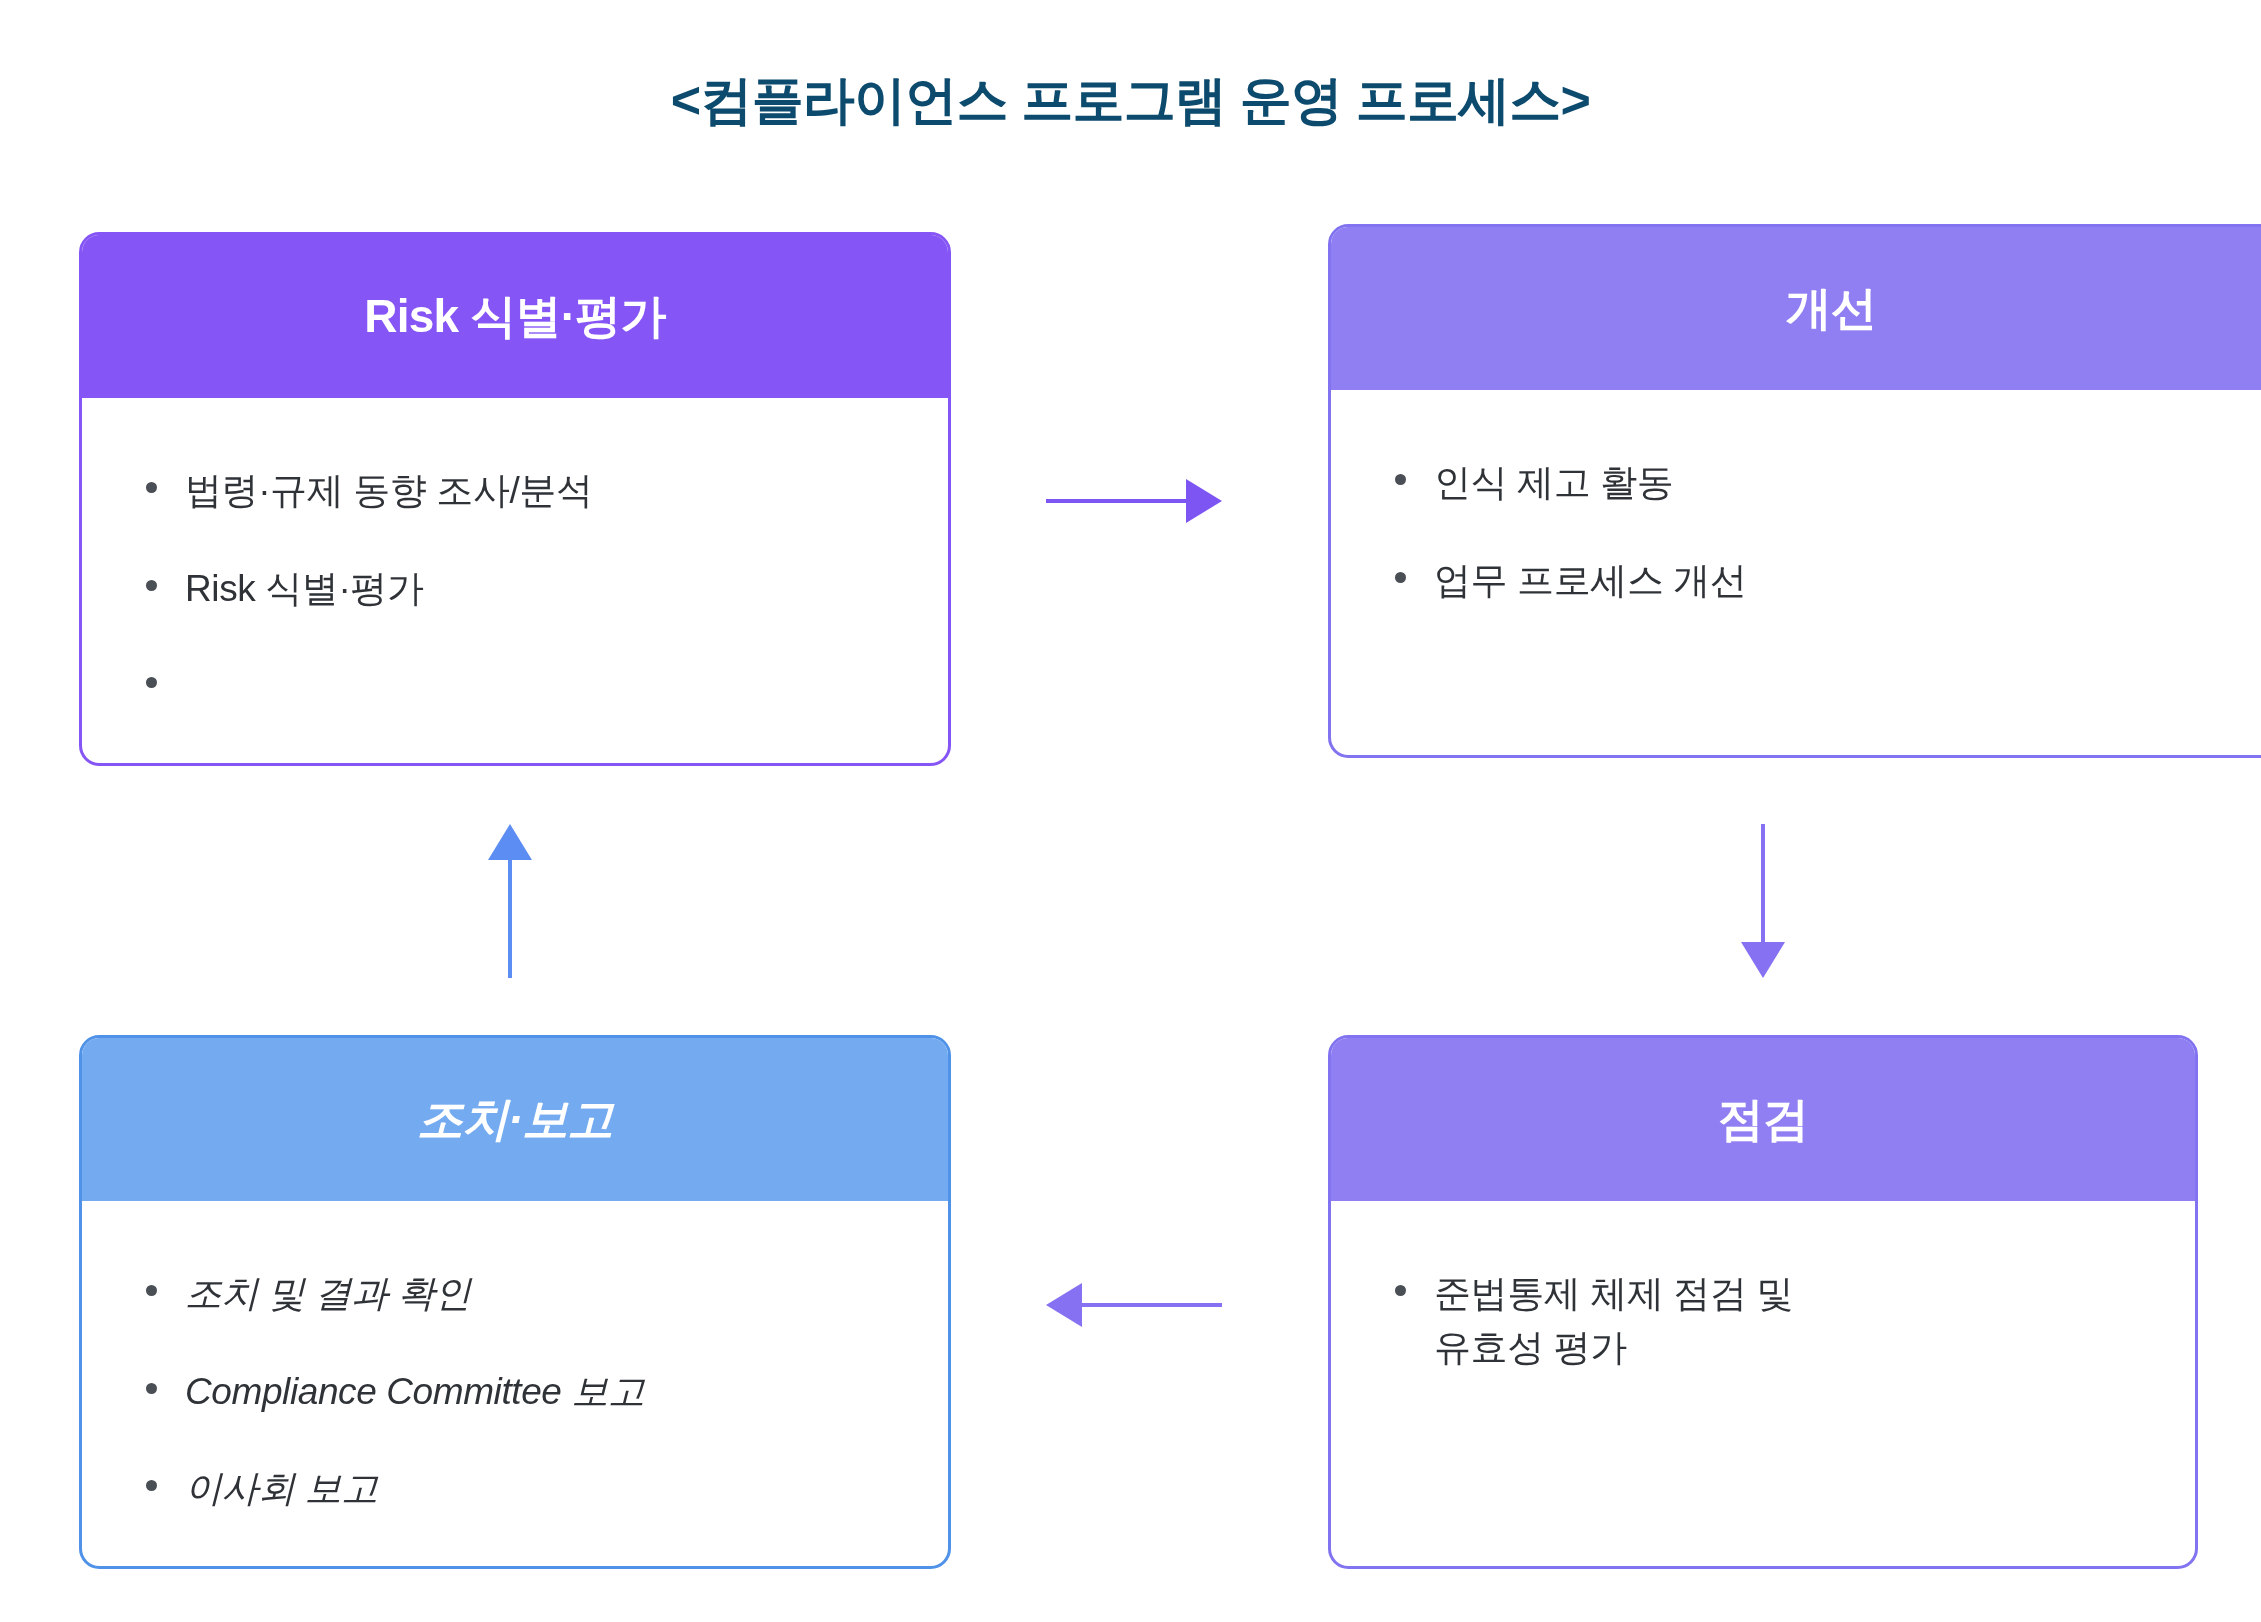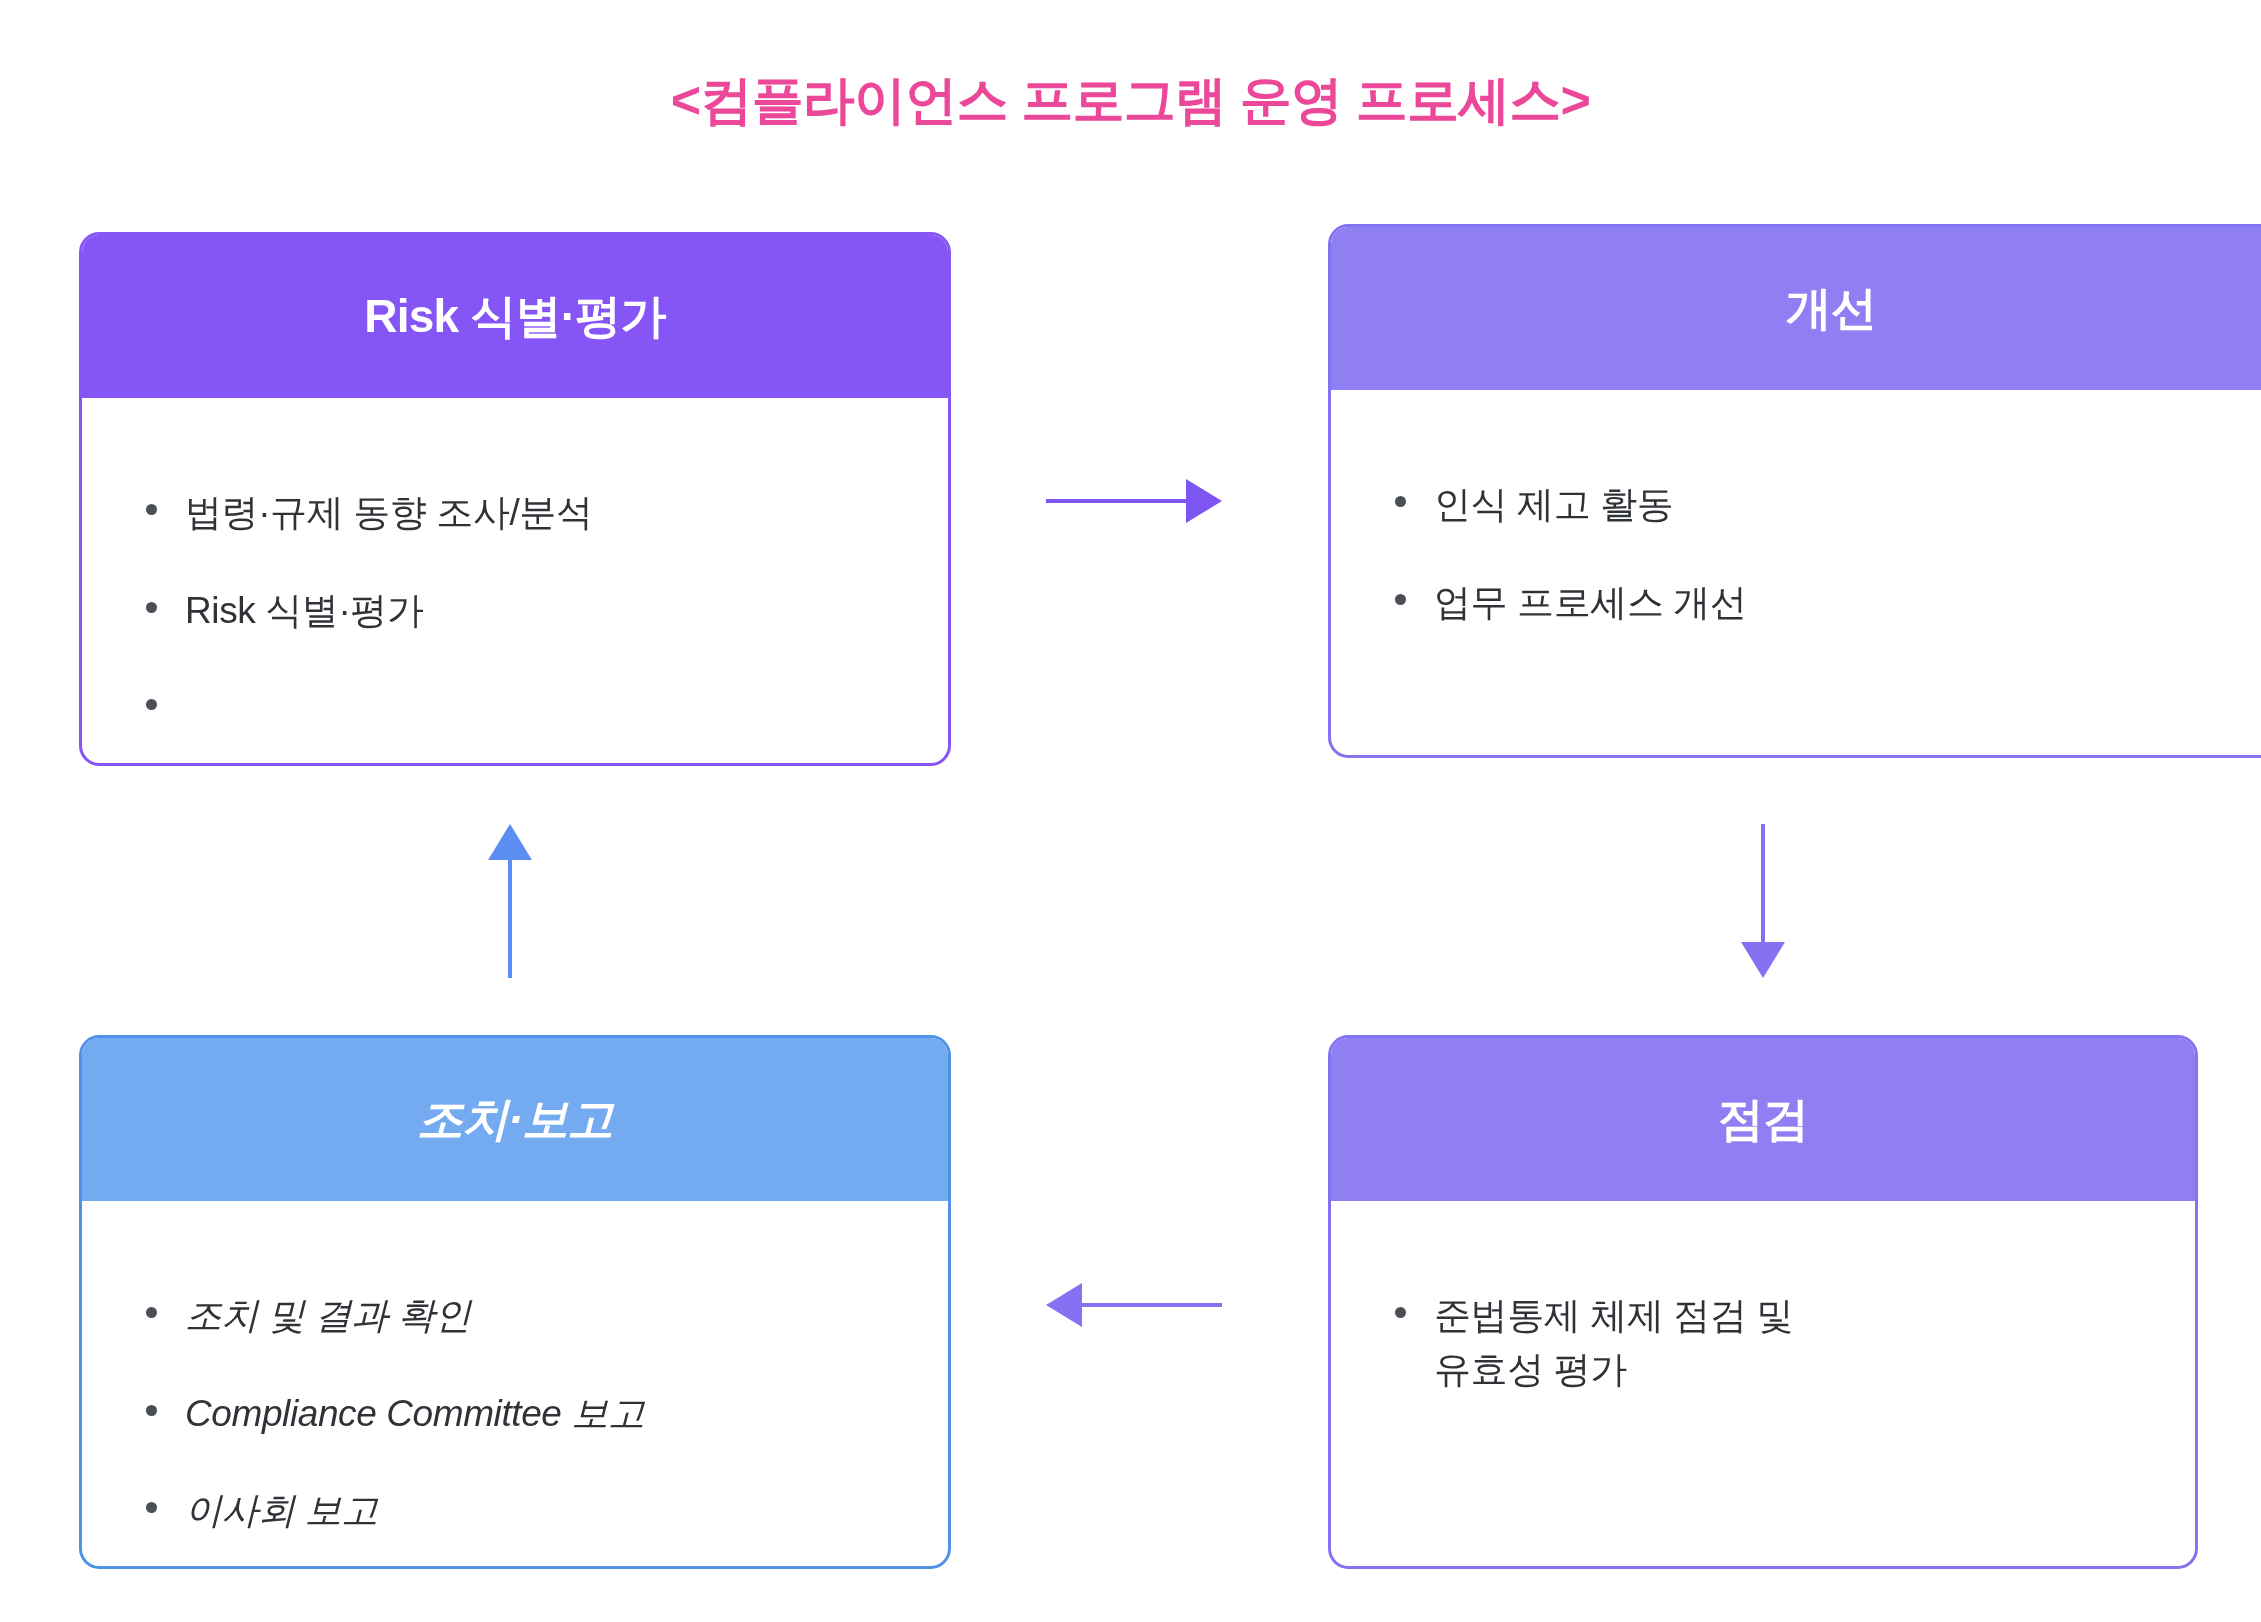"<컴플라이언스 프로그램 운영 프로세스>" .diagram-title { color: #ec4899 -> #0c4a6e }
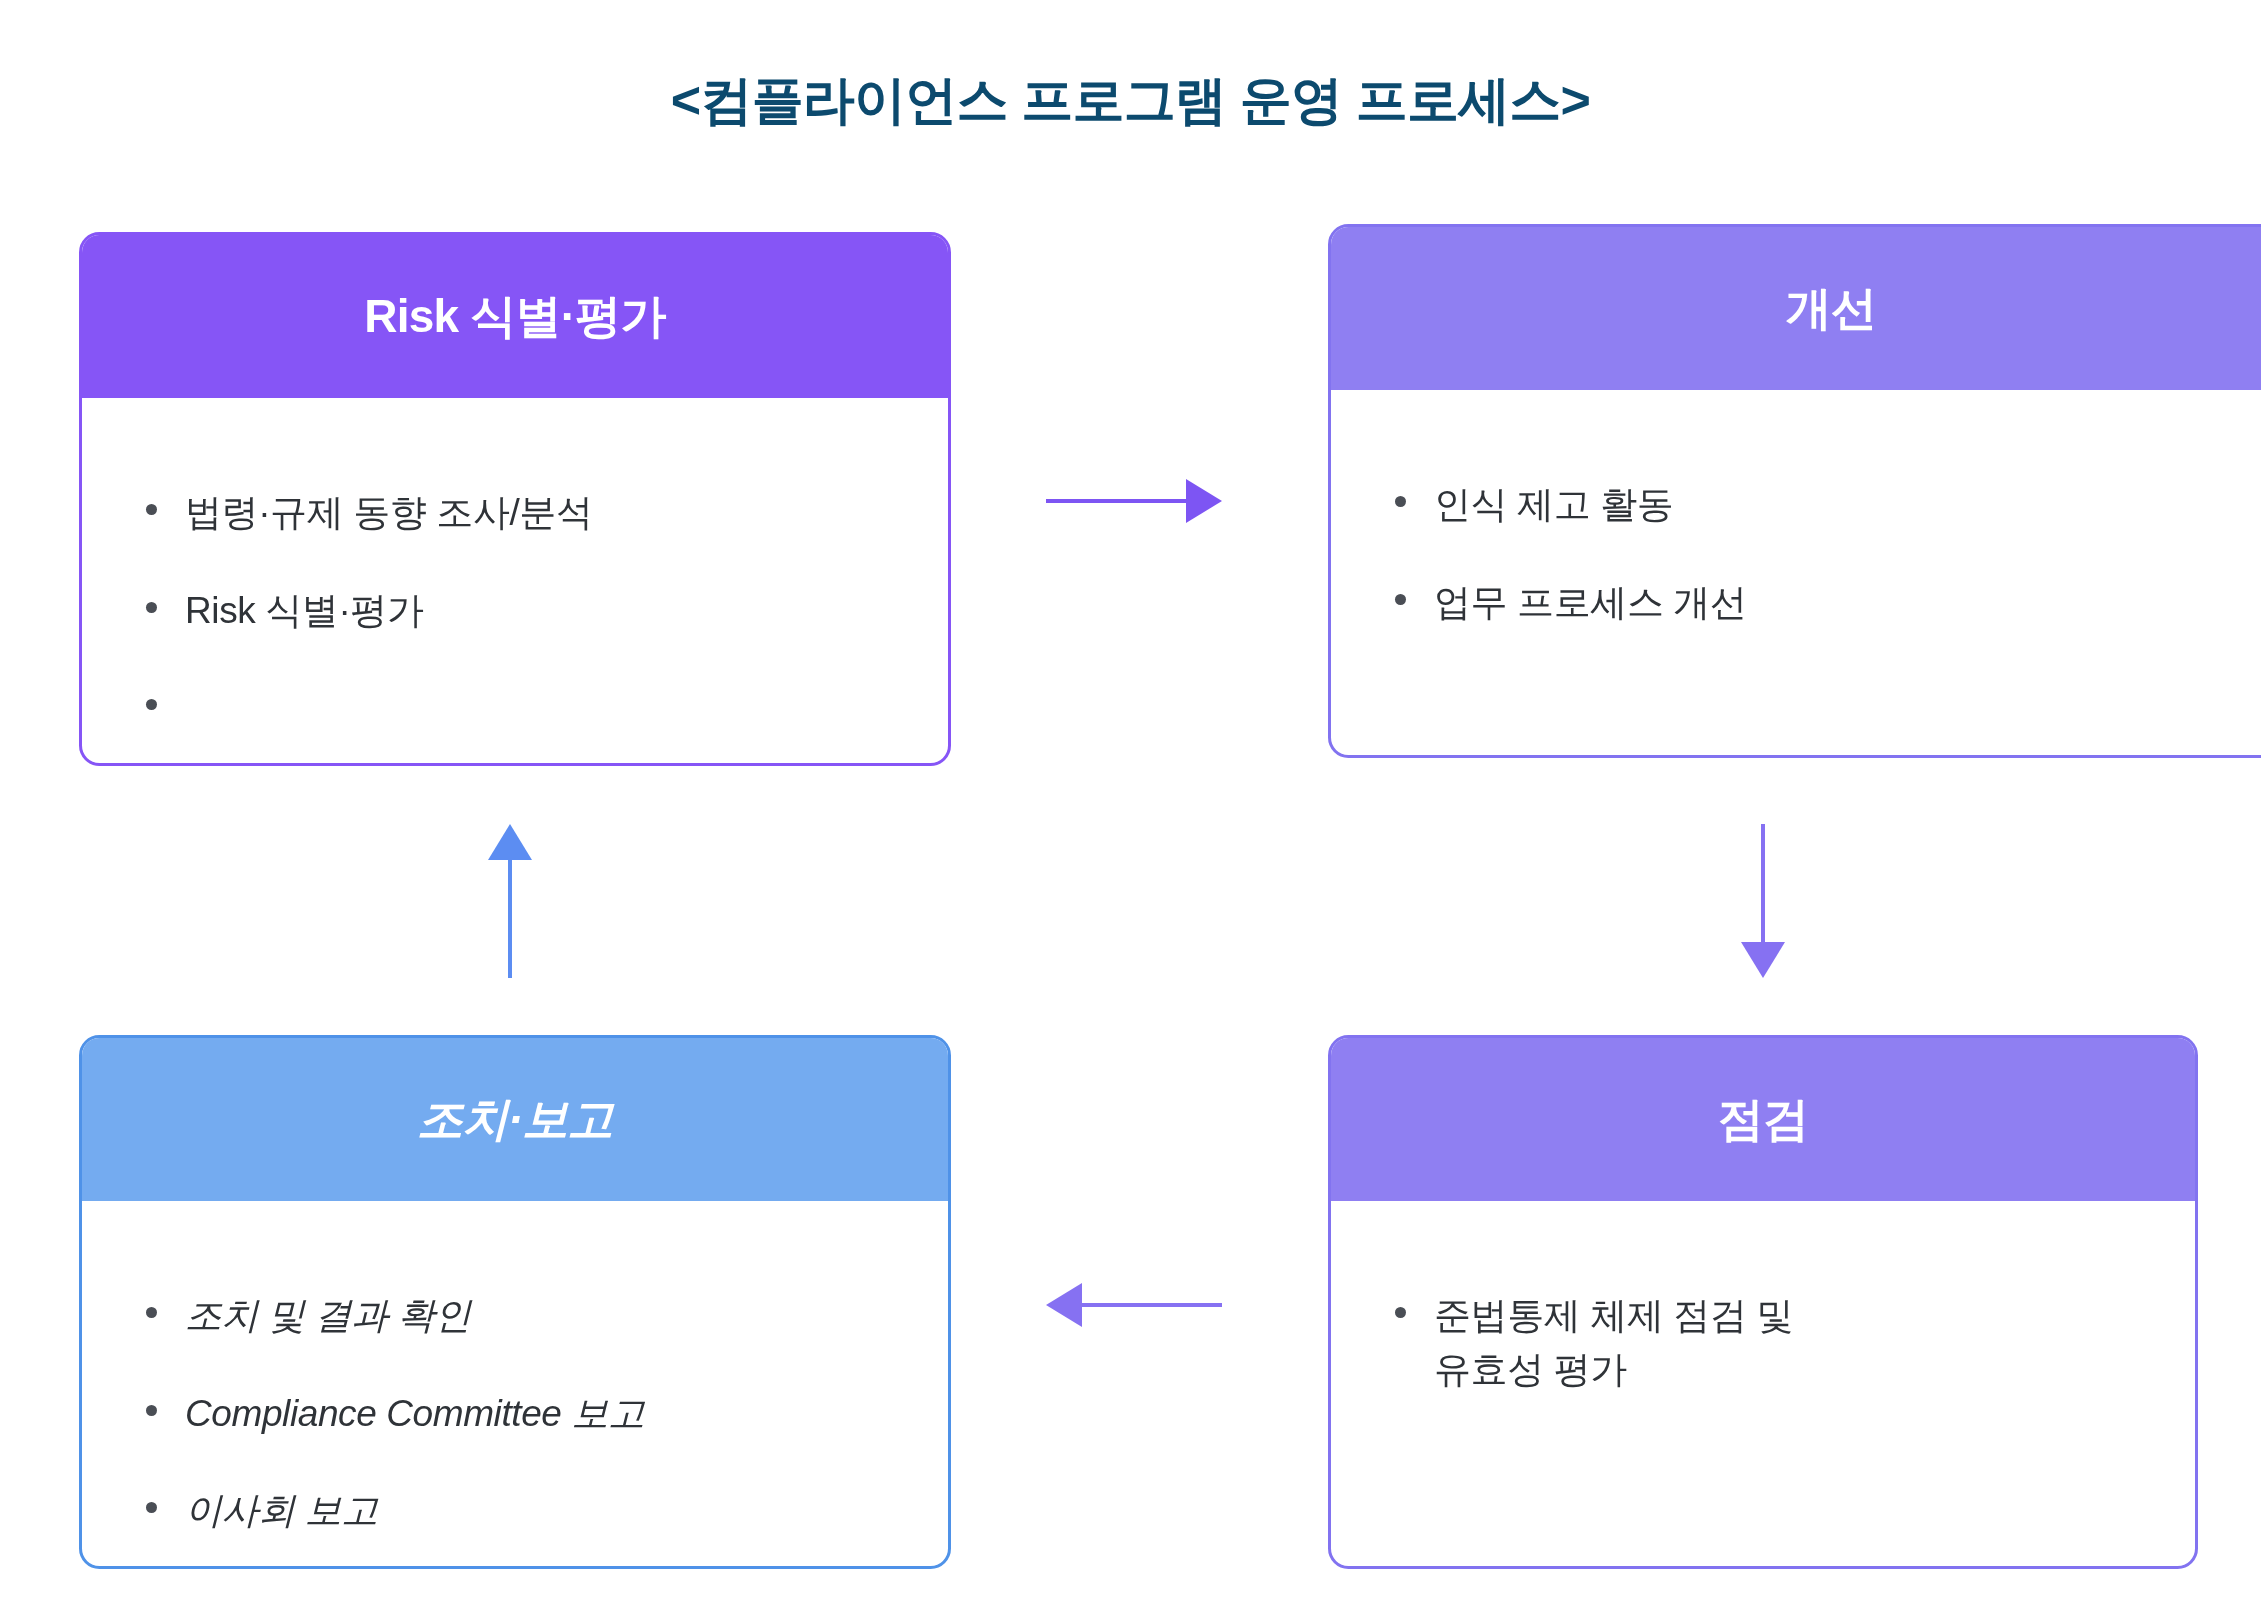"법령·규제 동향 조사/분석" .pbox-body { padding: 88px 64px 47px 64px -> 66px 64px 47px 64px }
